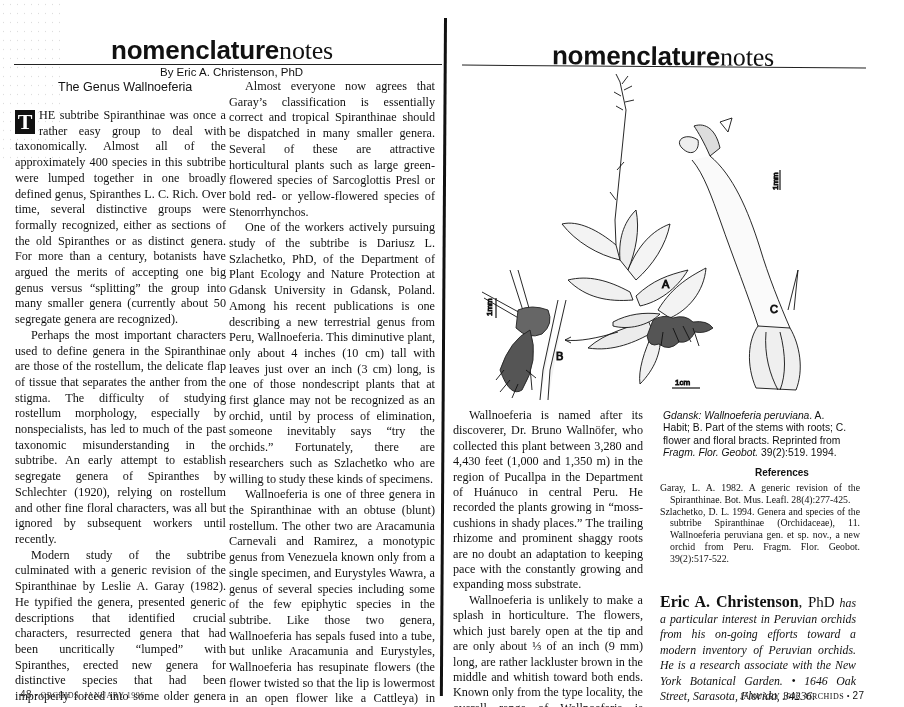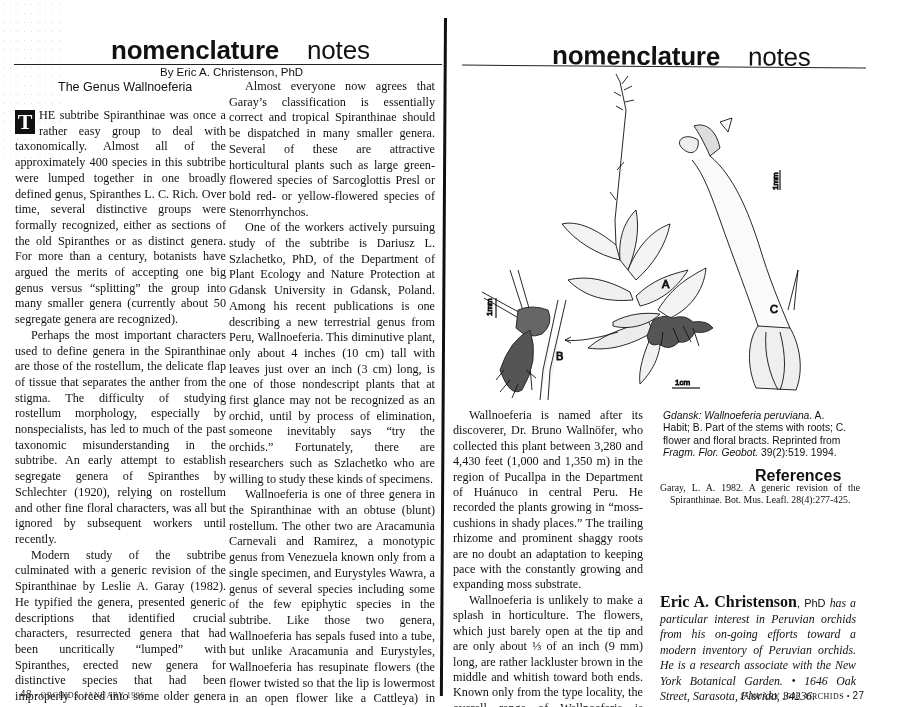"notes" .masthead .light { font-family: Liberation Sans, sans-serif -> Liberation Serif, serif; margin-left: 28px -> none }
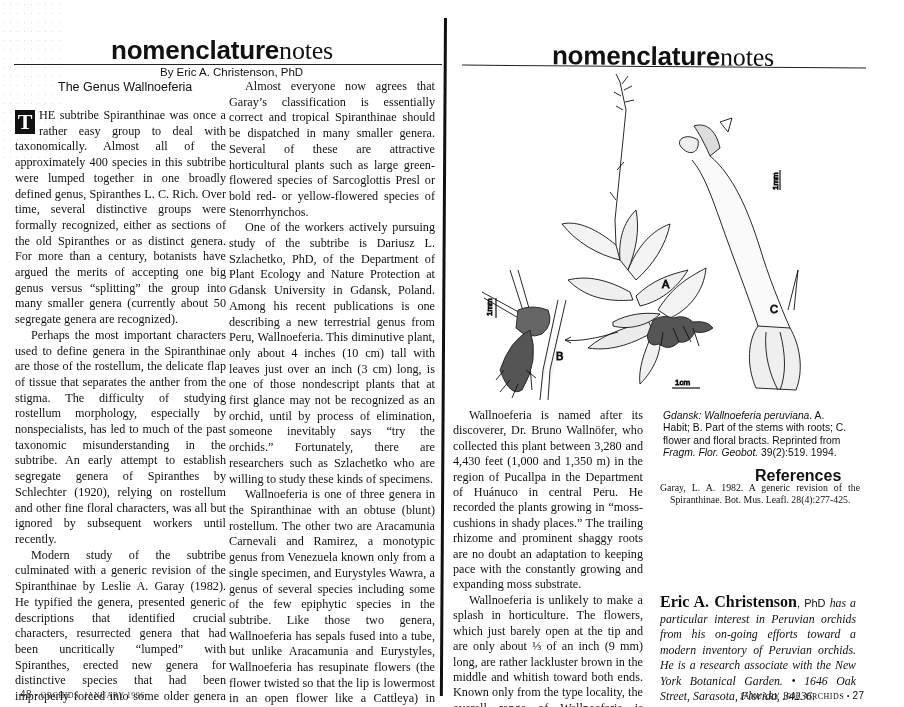"References" .refs-title { font-size: 16px -> 10px }
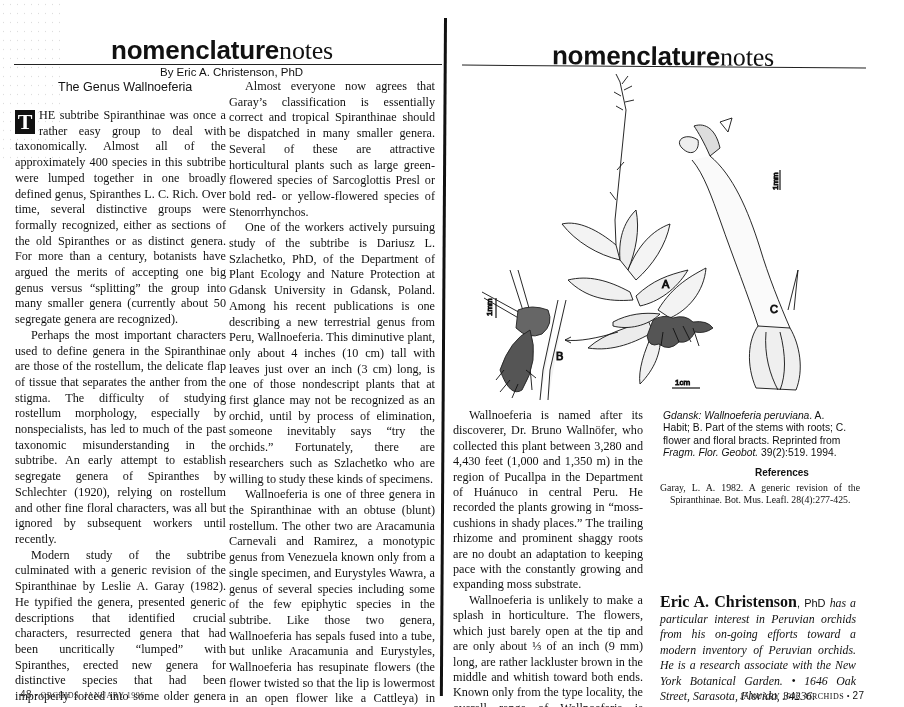"Szlachetko, D. L. 1994. Genera" div { html: none -> <div>Szlachetko, D. L. 1994. Genera and species of the subtribe Spiranthinae (Orchidaceae), 11. Wallnoeferia peruviana gen. et sp. nov., a new orchid from Peru. Fragm. Flor. Geobot. 39(2):517-522.</div> }
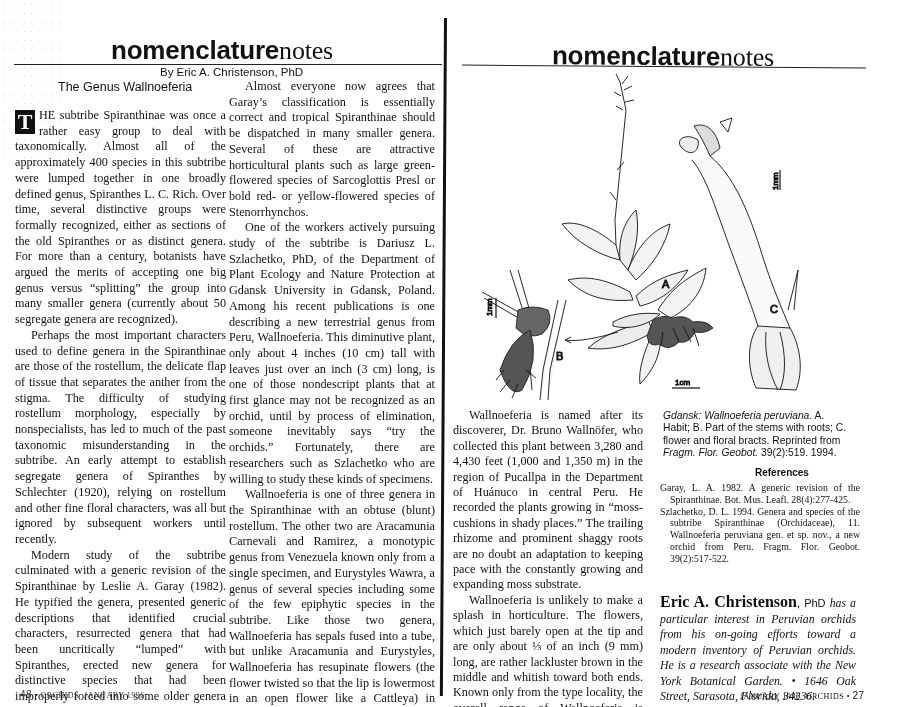", PhD" .bio .deg { font-family: Liberation Sans, sans-serif -> Liberation Serif, serif; font-size: 11px -> 15px }
